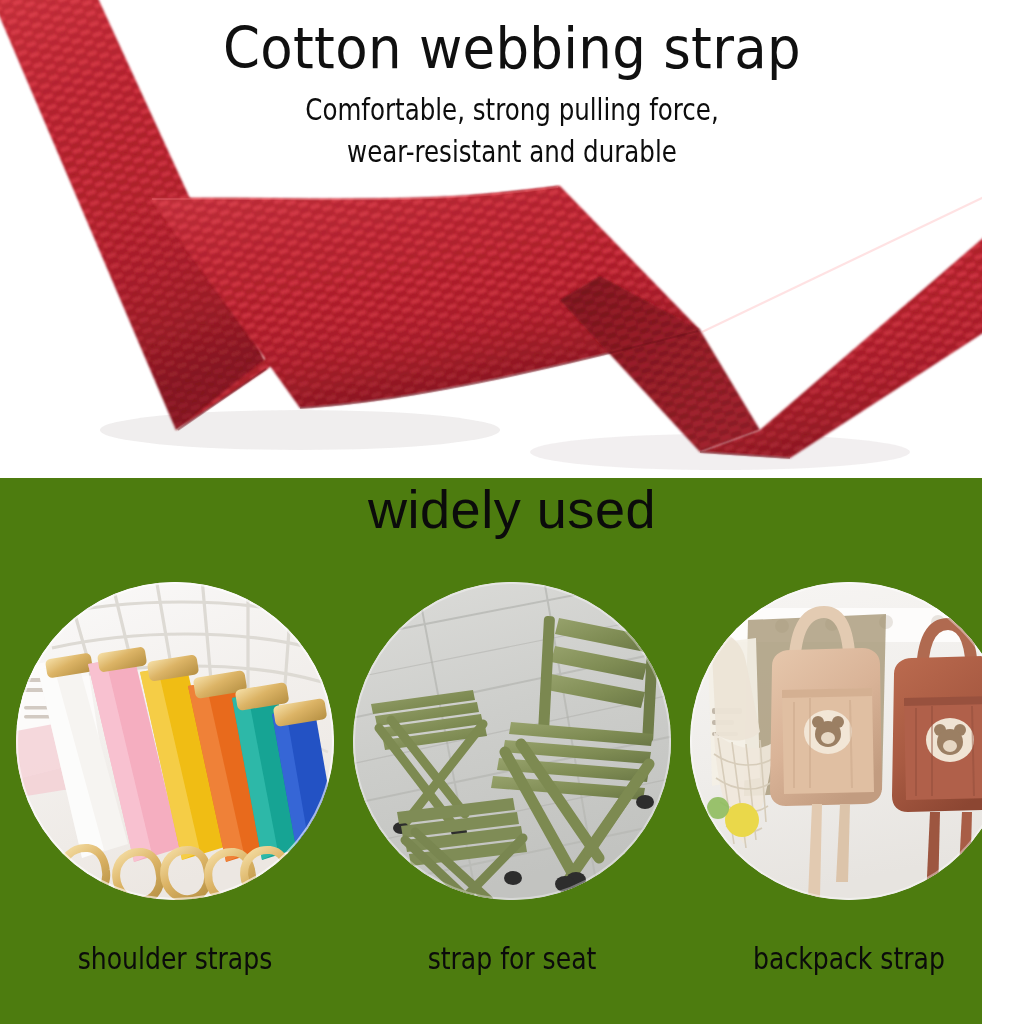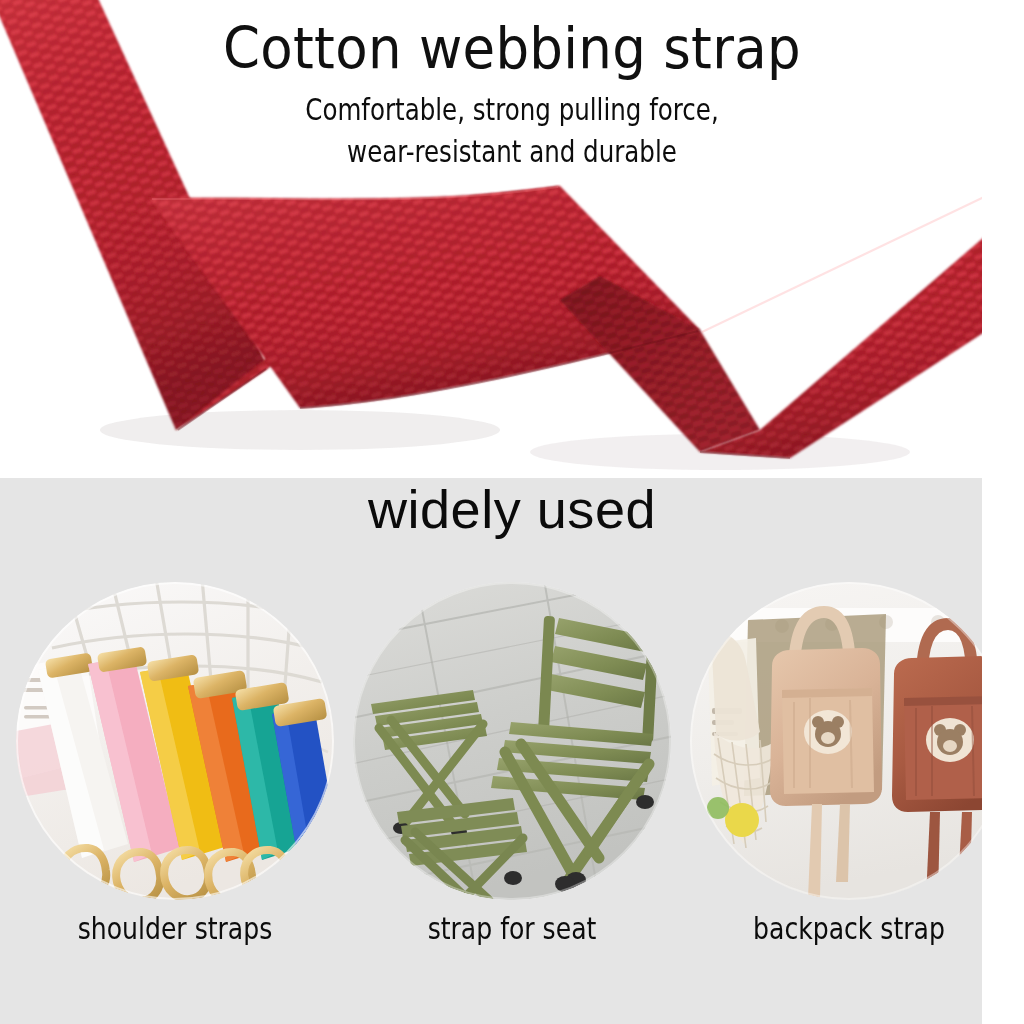"Cotton webbing strap" #page { background: #e5e5e5 -> #4d7c0f }
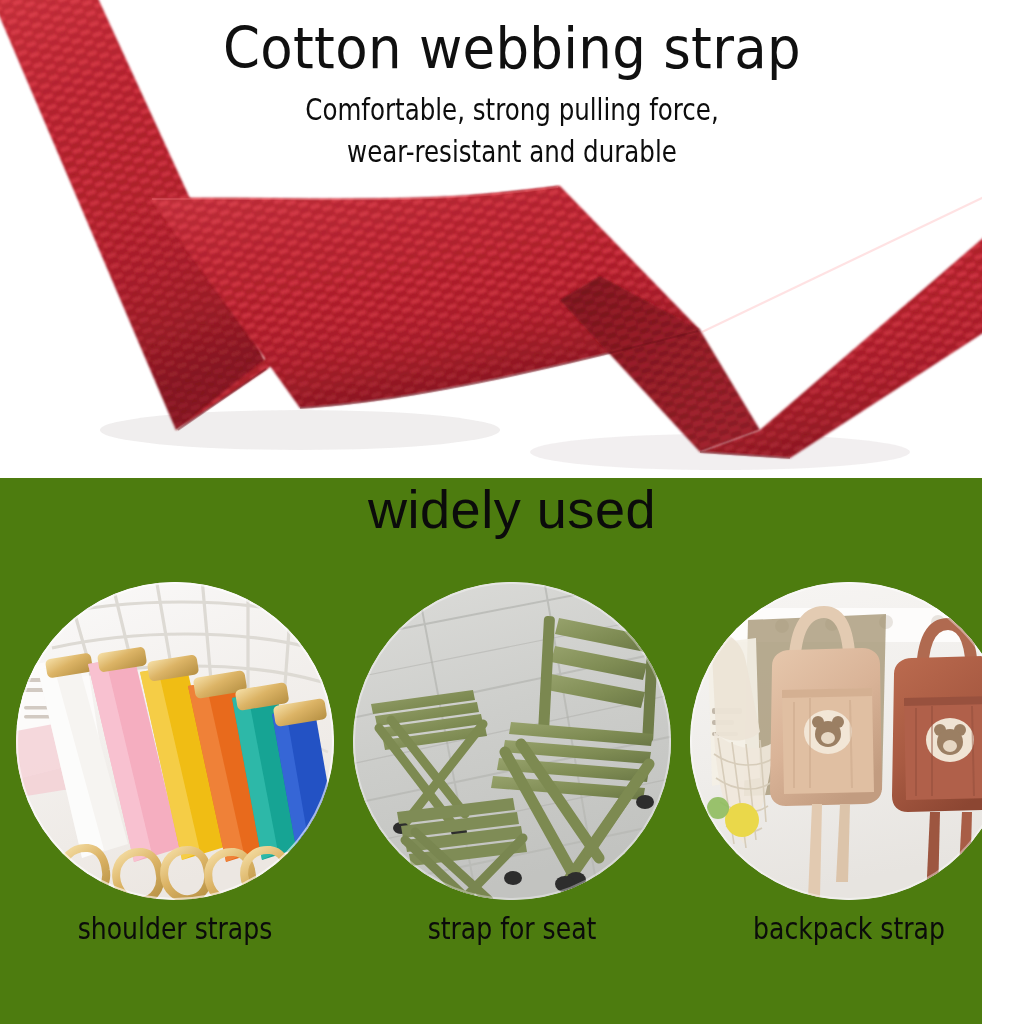"shoulder straps" .caption-row { top: 910px -> 940px }
